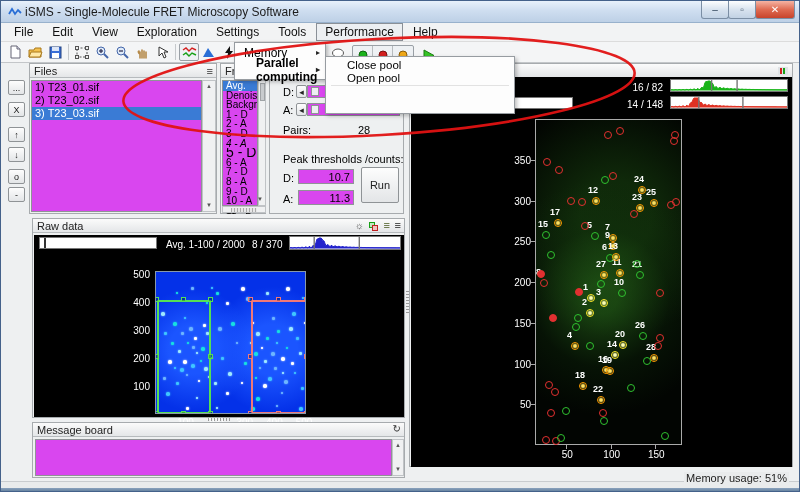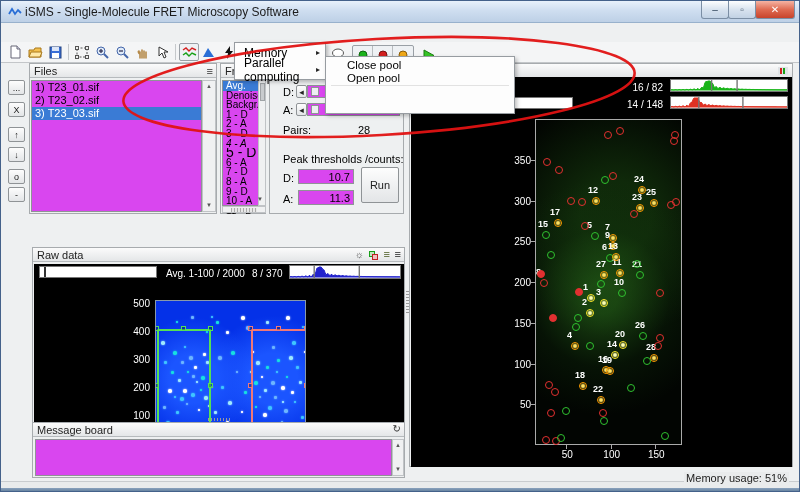"File" div.abs { html: none -> <div> <div>File</div> <div>Edit</div> <div>View</div> <div>Exploration</div> <div>Settings</div> <div>Tools</div> <div>Performance</div> <div>Help</div> </div> }
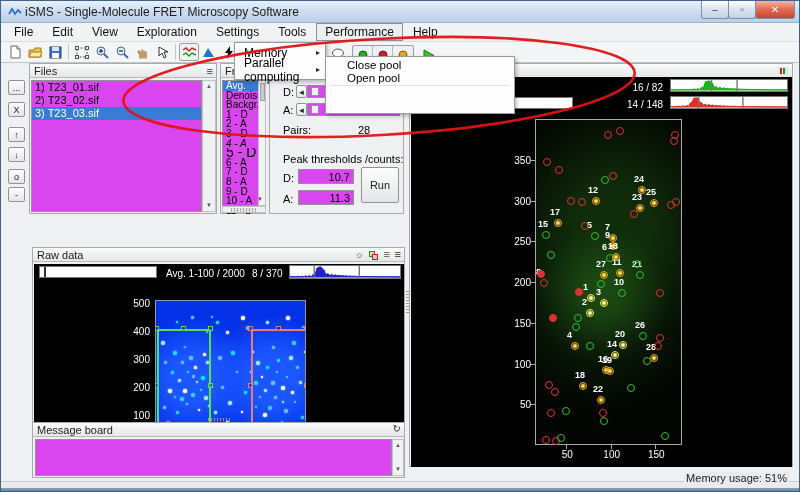"Parallel computing" div.dditem { font-weight: none -> bold; padding-left: 8px -> 20px }
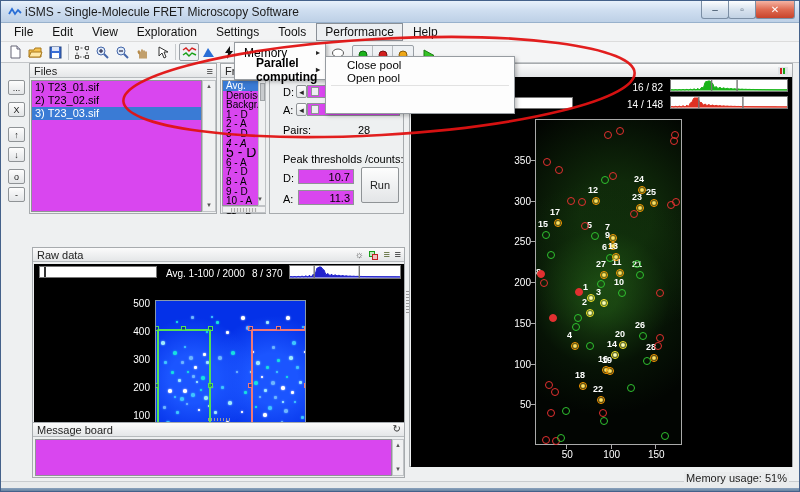"Avg." div.whitebox { width: 44px -> 36px }
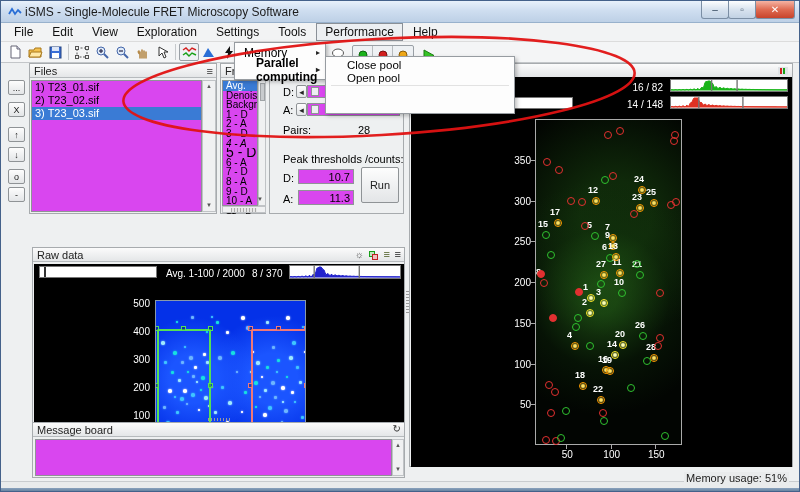"Raw data" div.panel { margin-top: 29px -> none }
